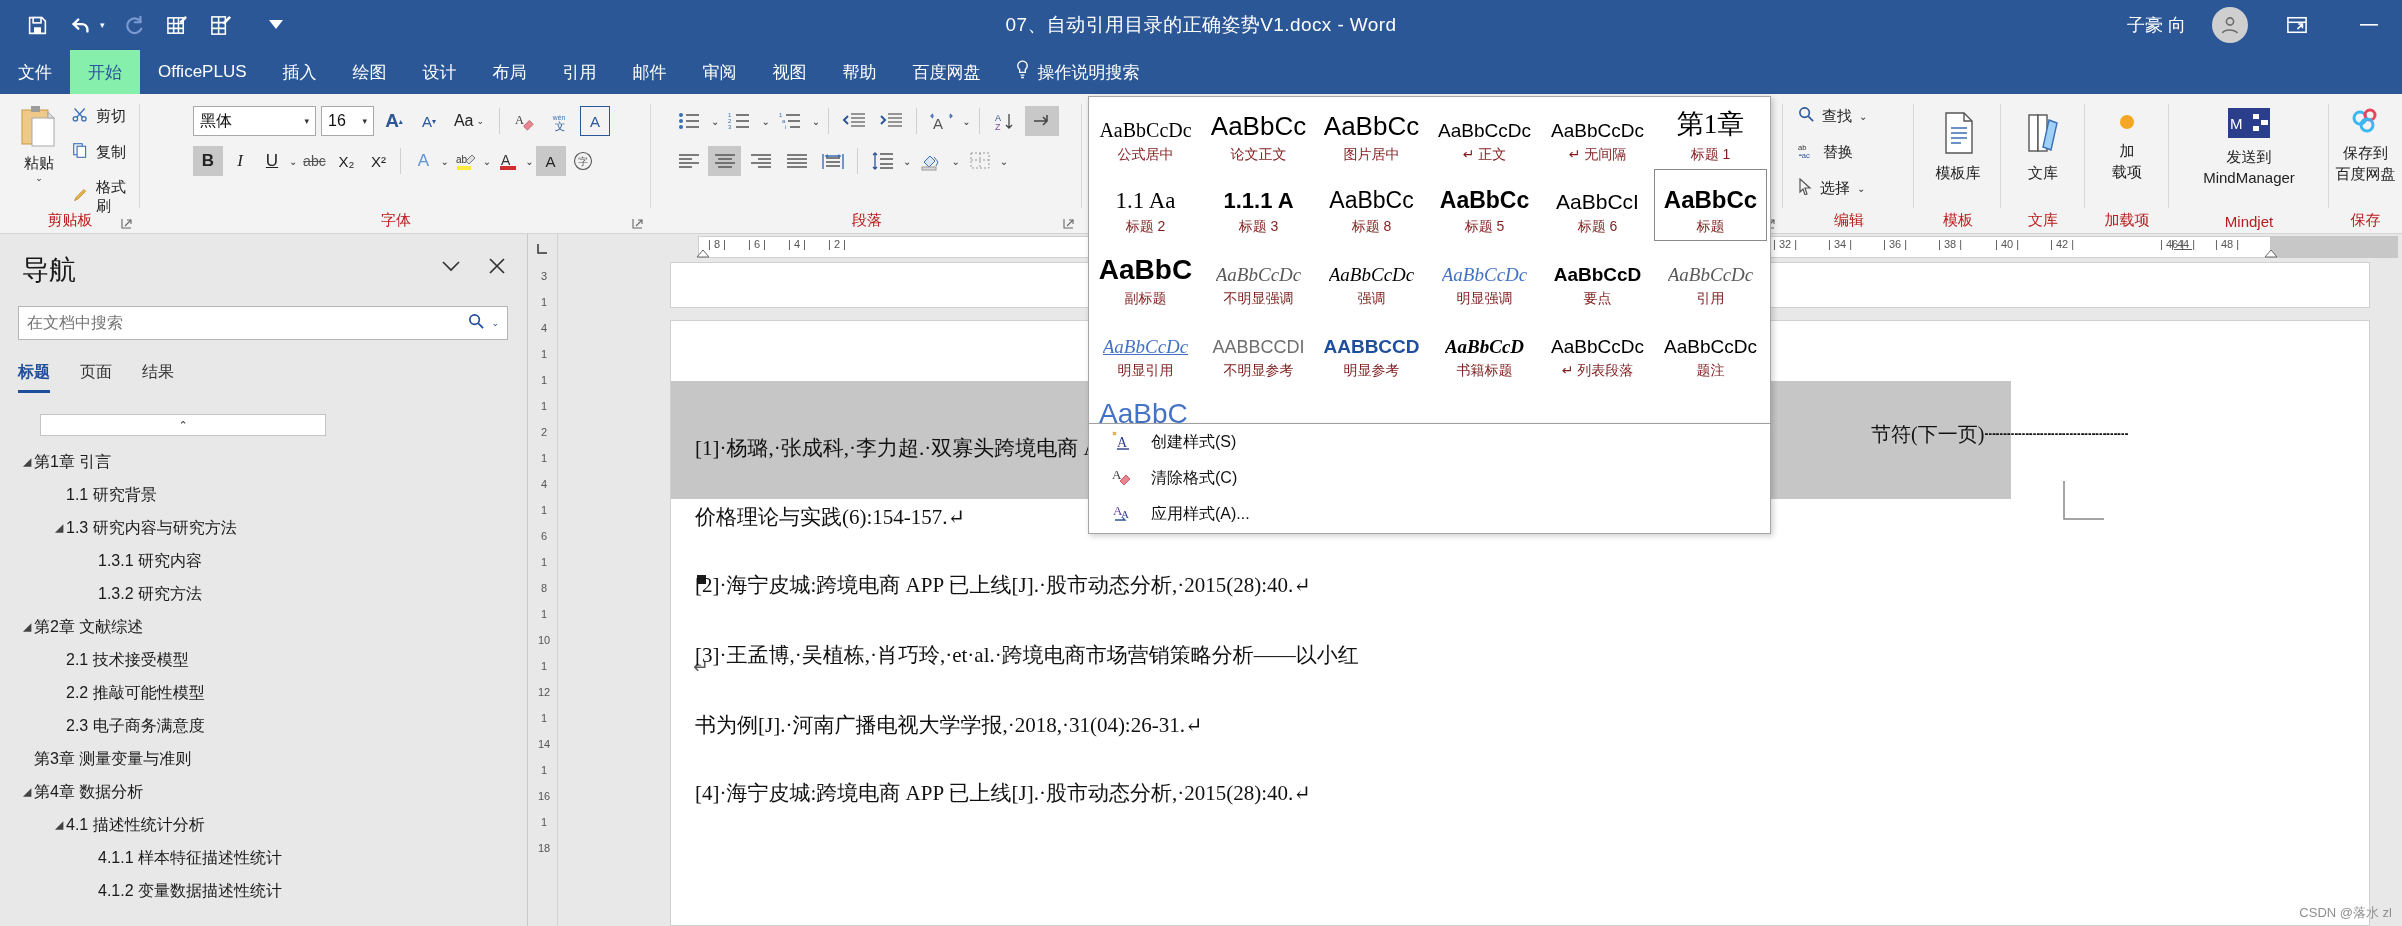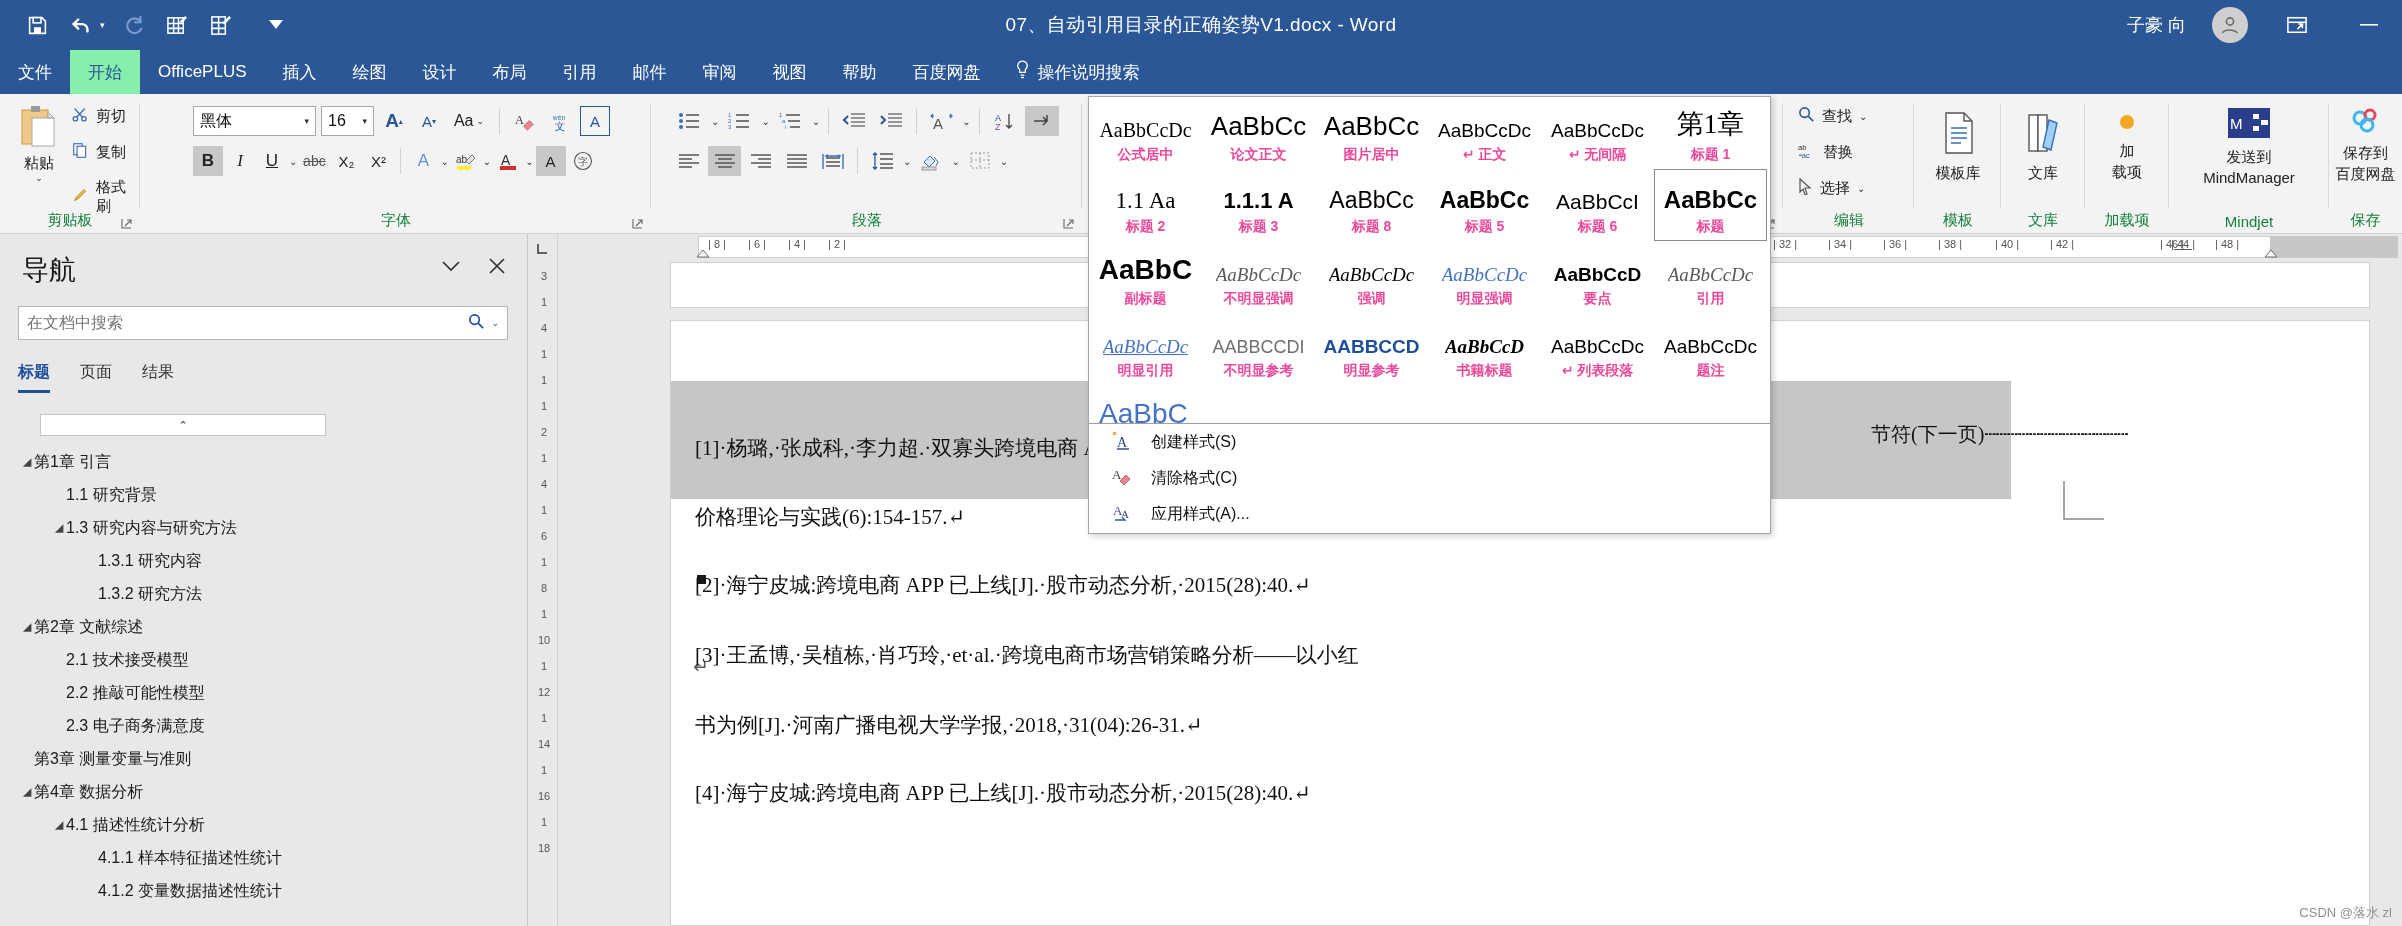"公式居中" .stylecell .nm { color: #ec4899 -> #7f1d1d; font-weight: bold -> none }
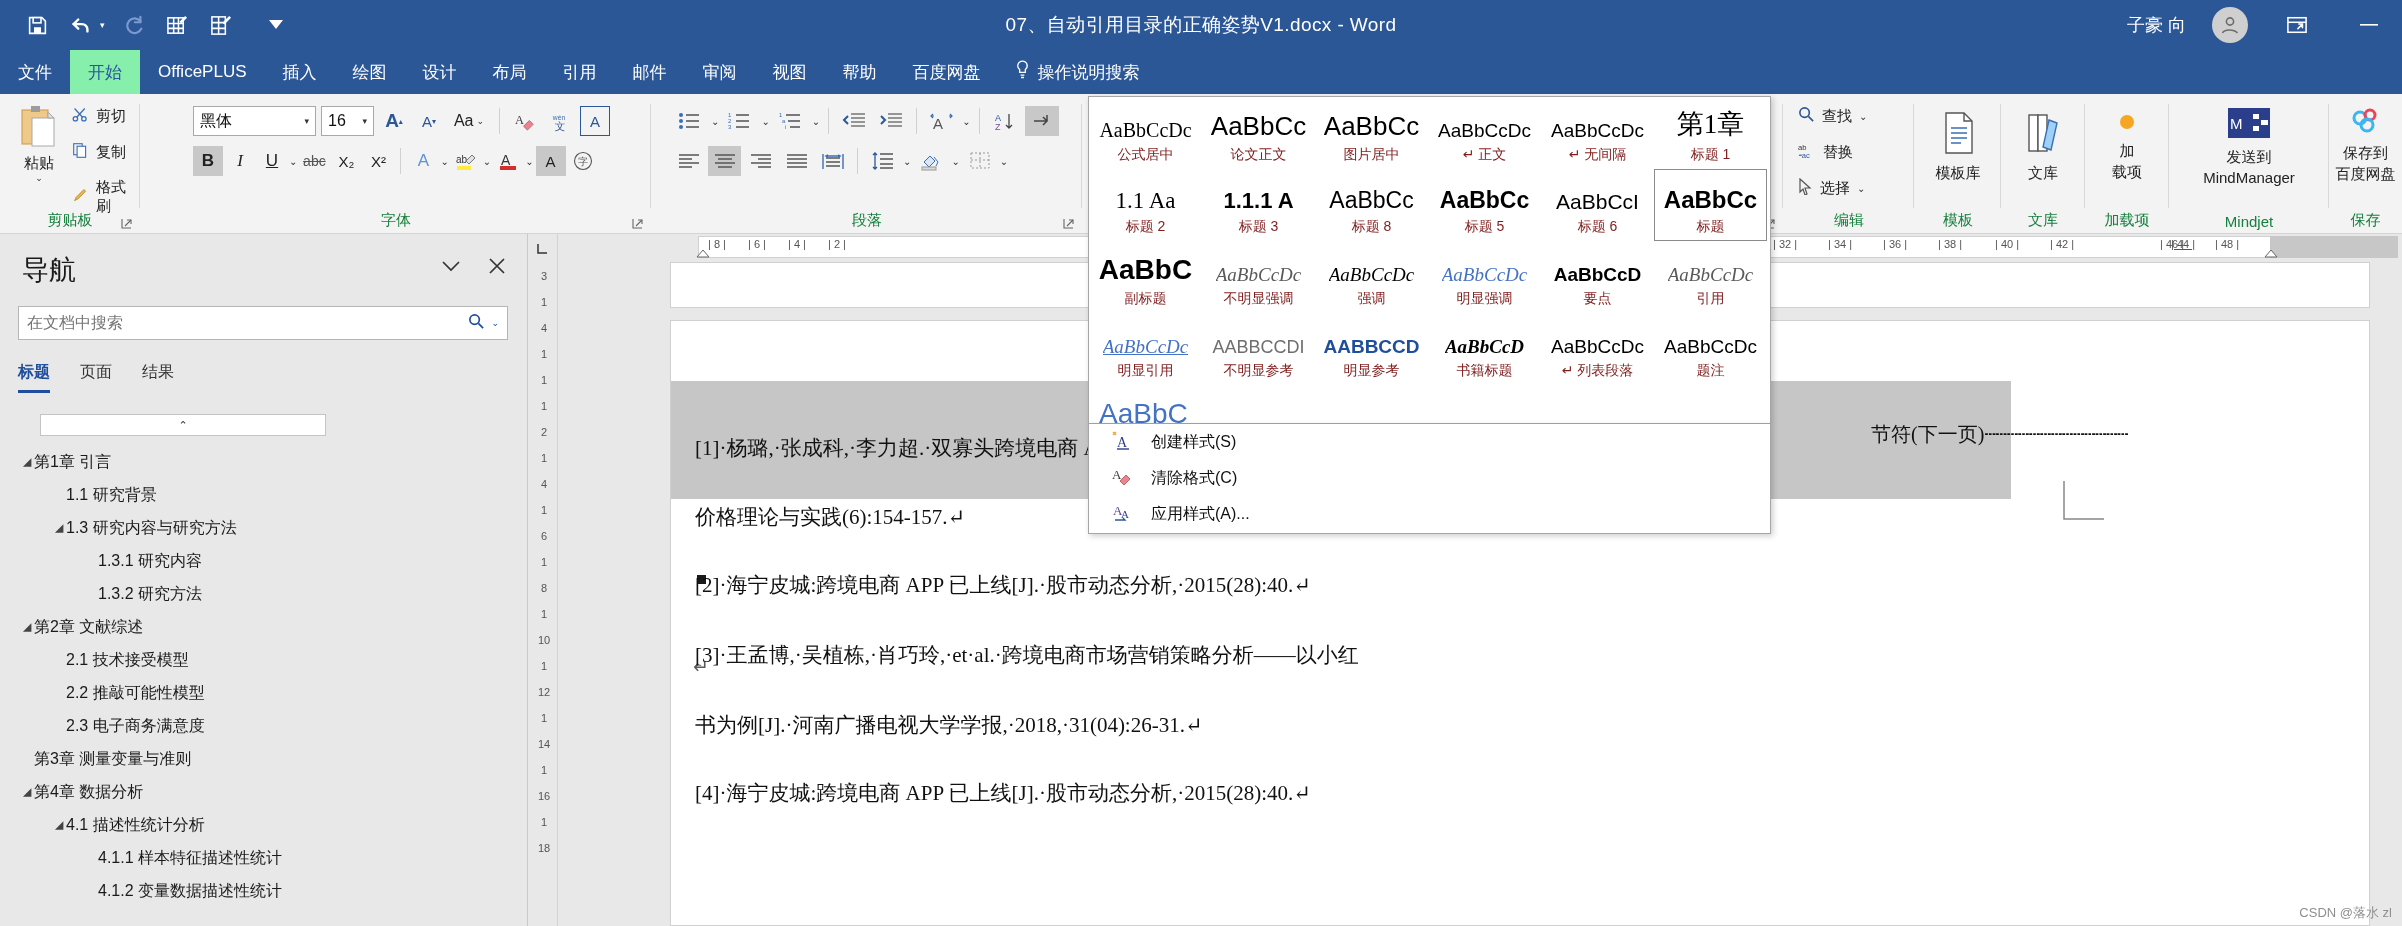"剪贴板" .grp .glabel { color: #15803d -> #b91c1c }
